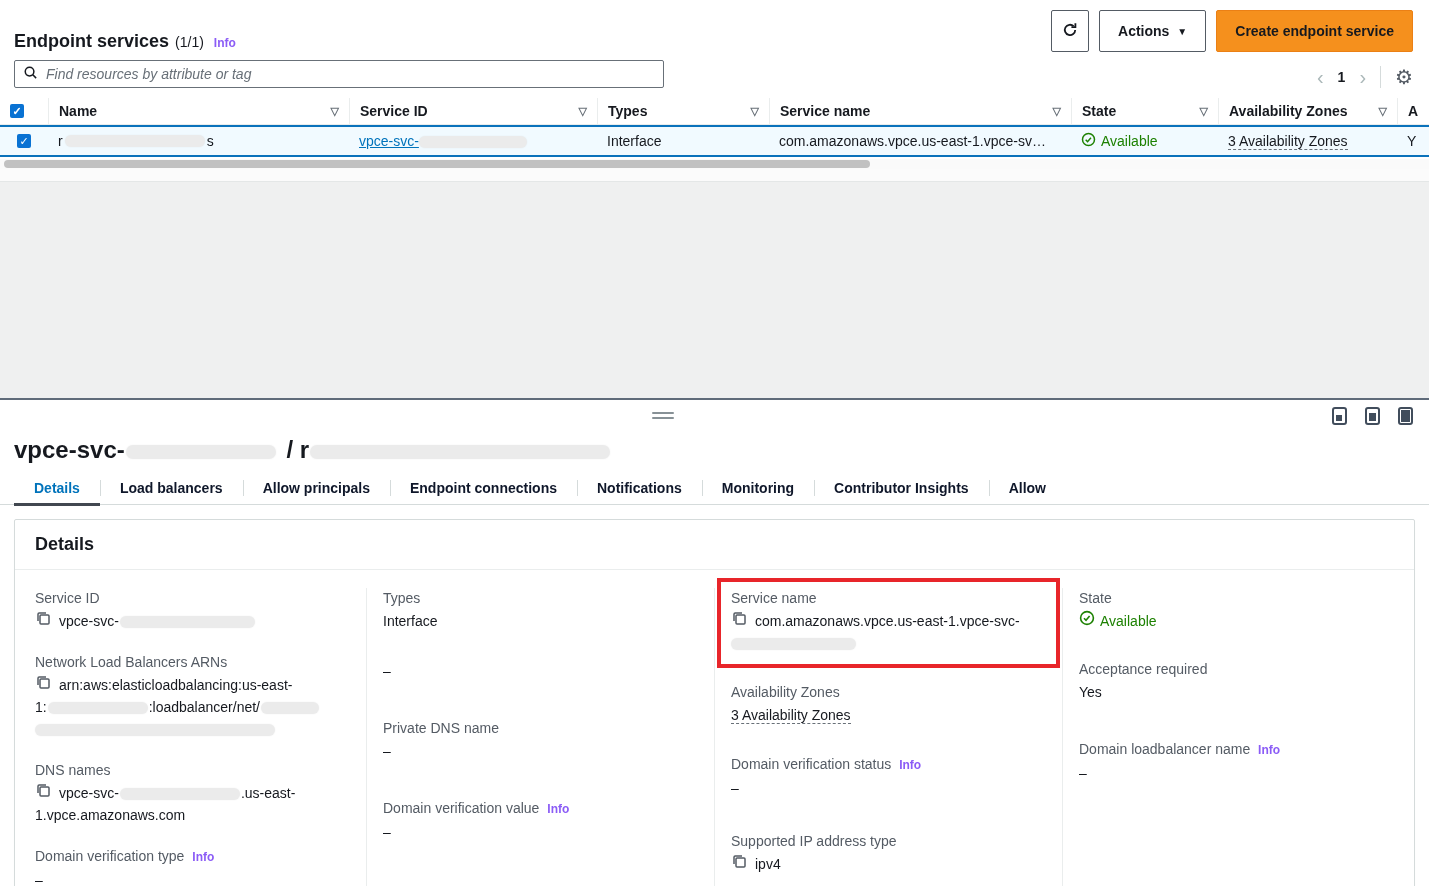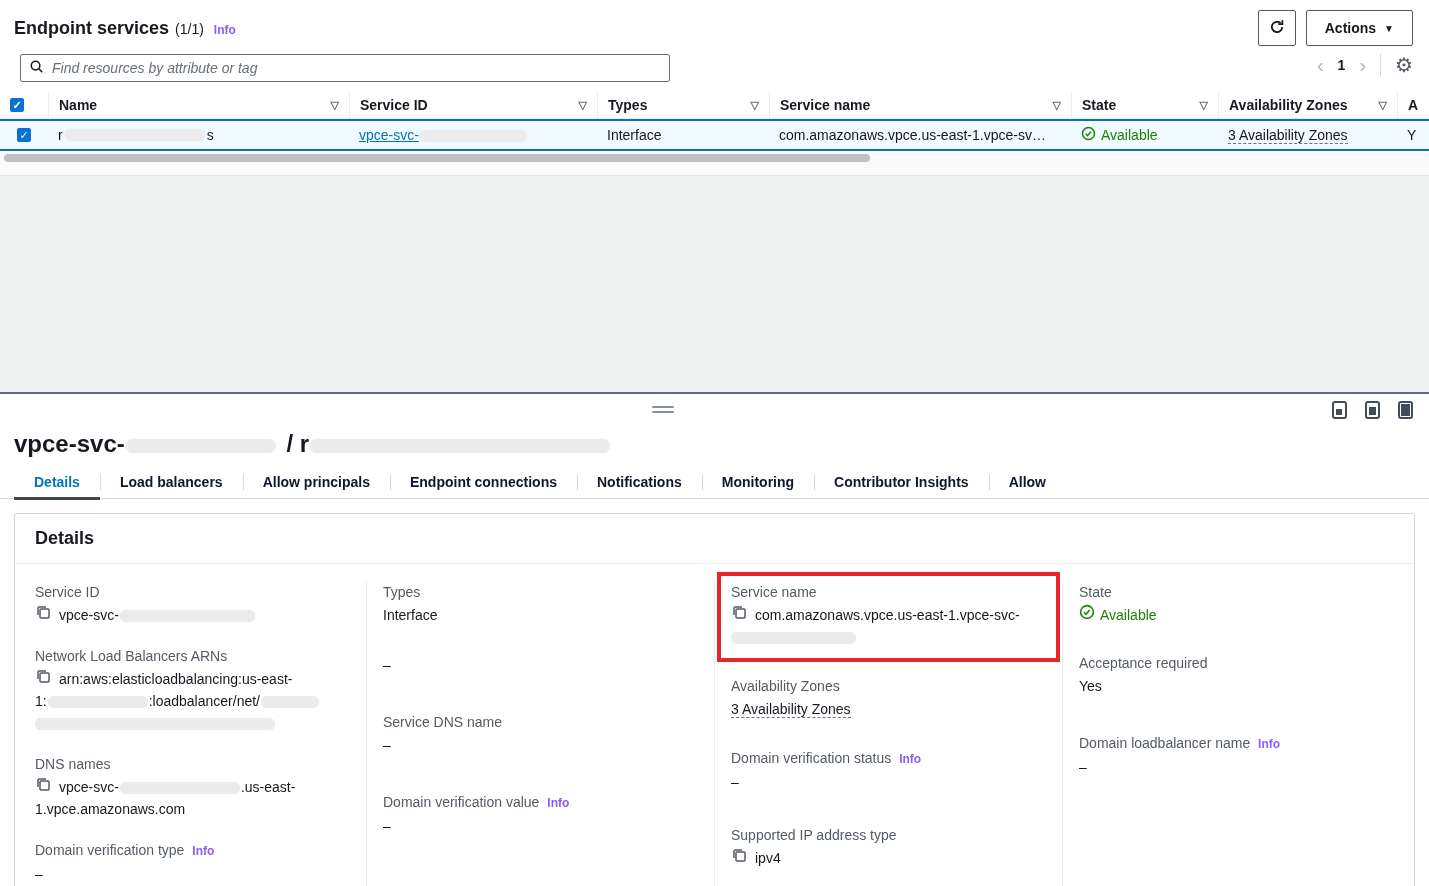"Endpoint services" .hdr { align-items: center -> flex-end }
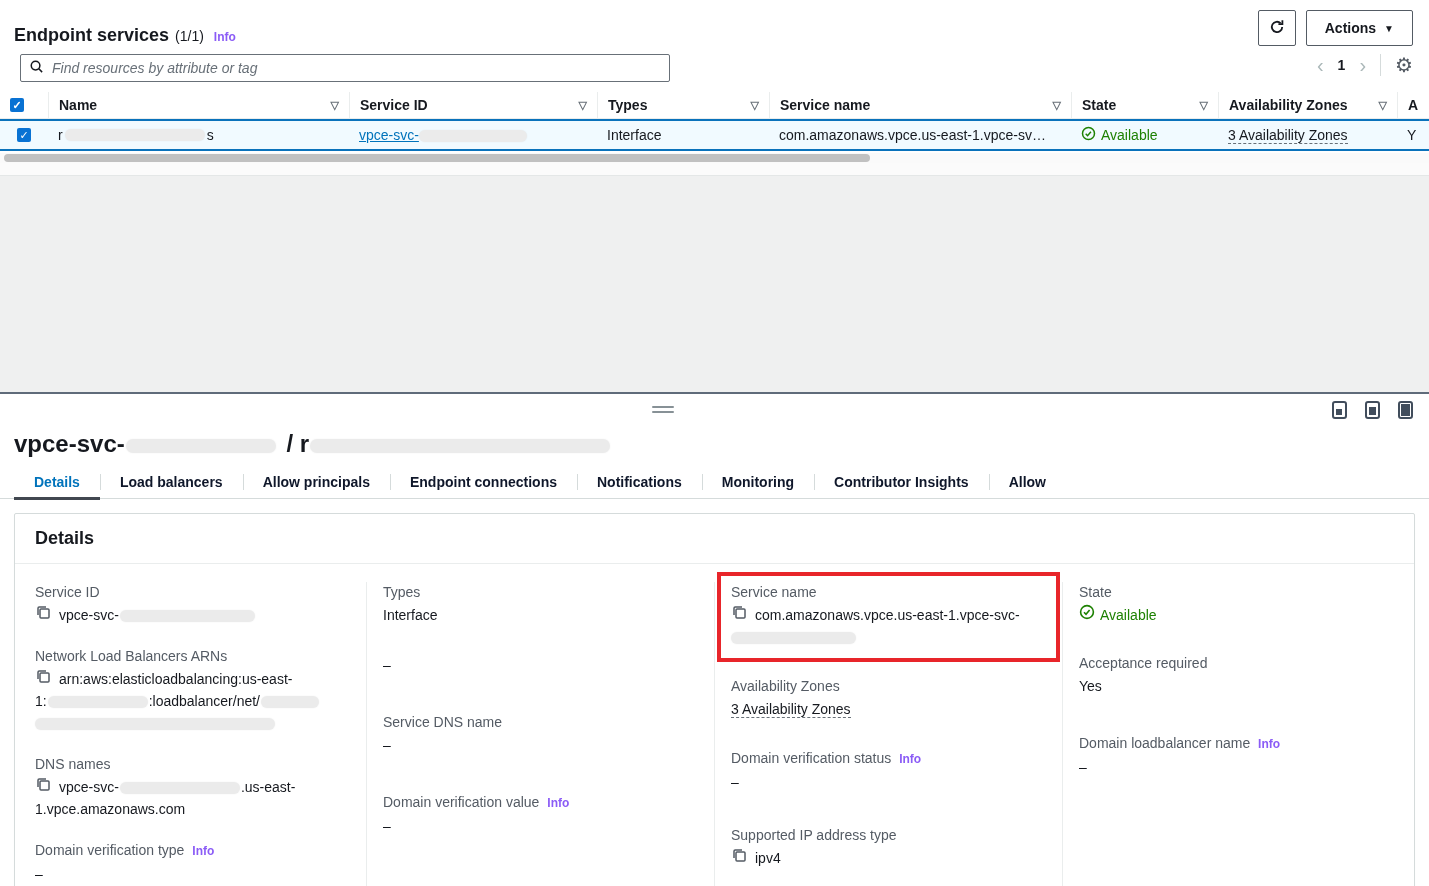"Actions" .btn { height: 36px -> 42px }
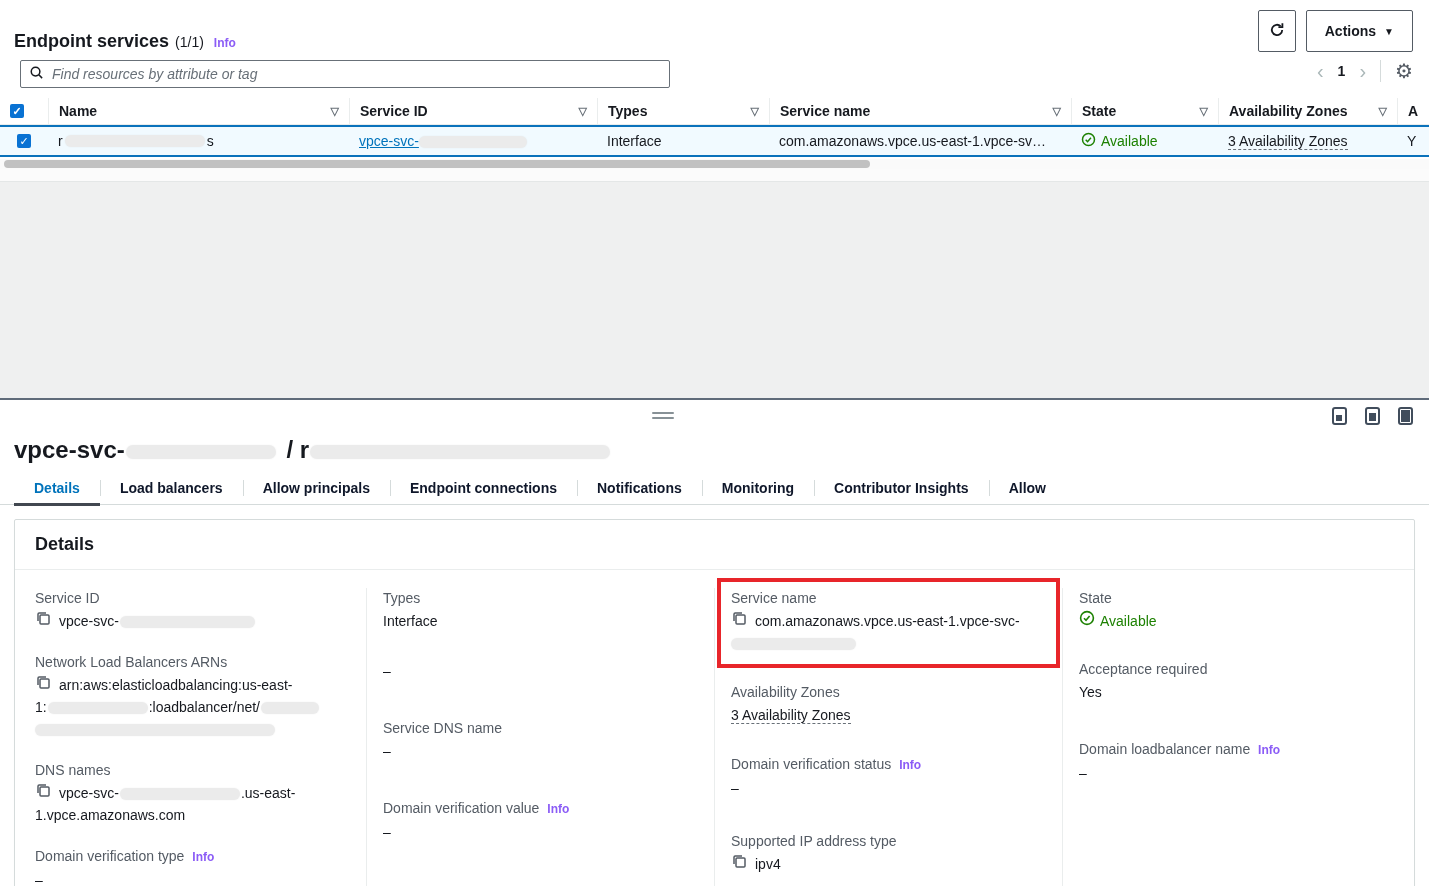"Create endpoint service" button.btn { html: none -> <button> <span>Create endpoint service</span> </button> }
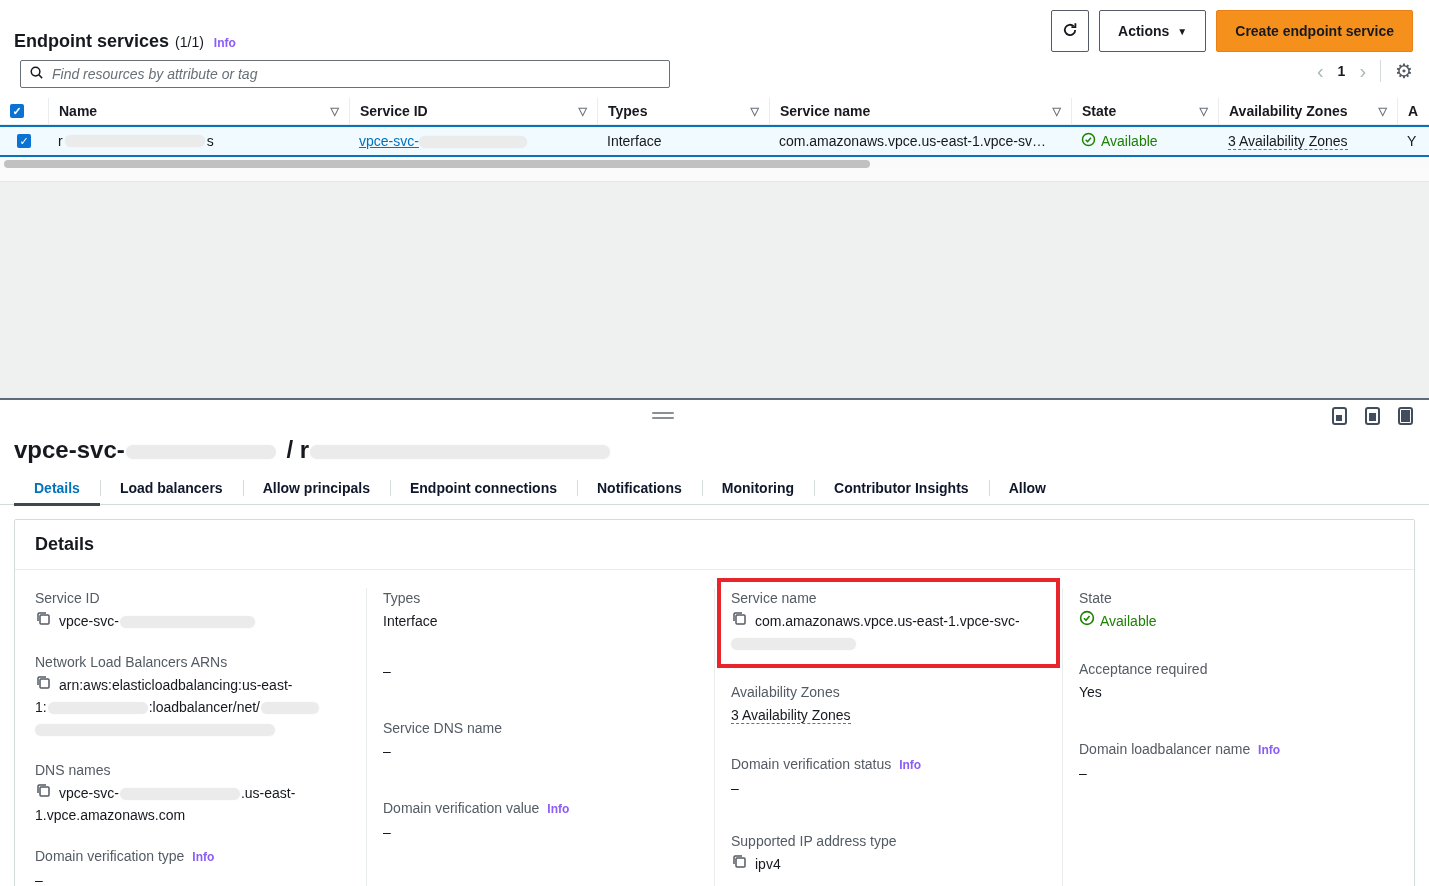"Find resources by attribute or" .toolbar { align-items: flex-start -> flex-end; padding: 4px 16px 0 20px -> 4px 16px 0 14px }
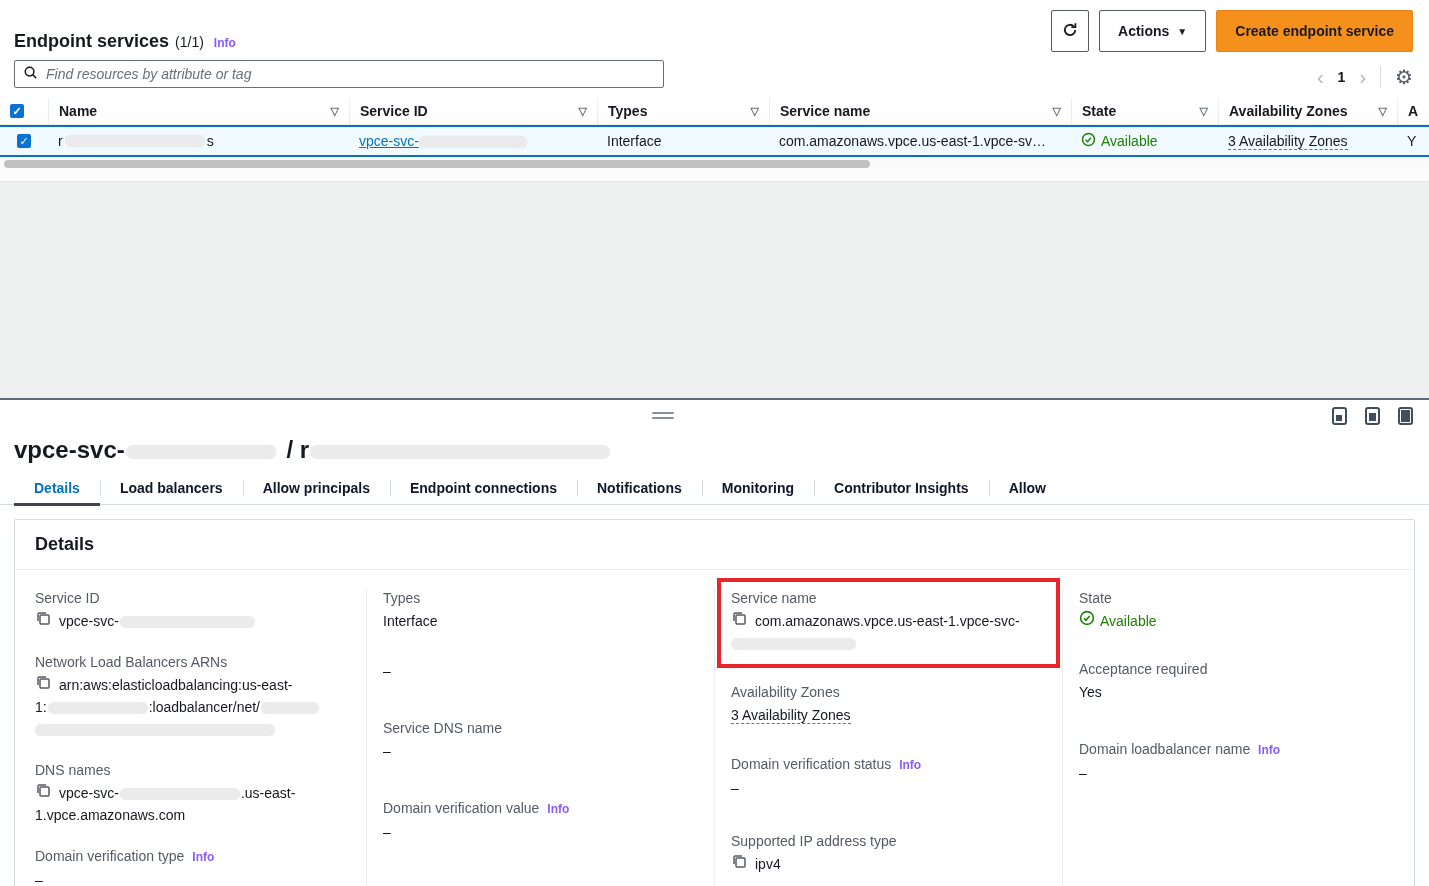"Service DNS name" div.f-label { text: Service -> Private }
